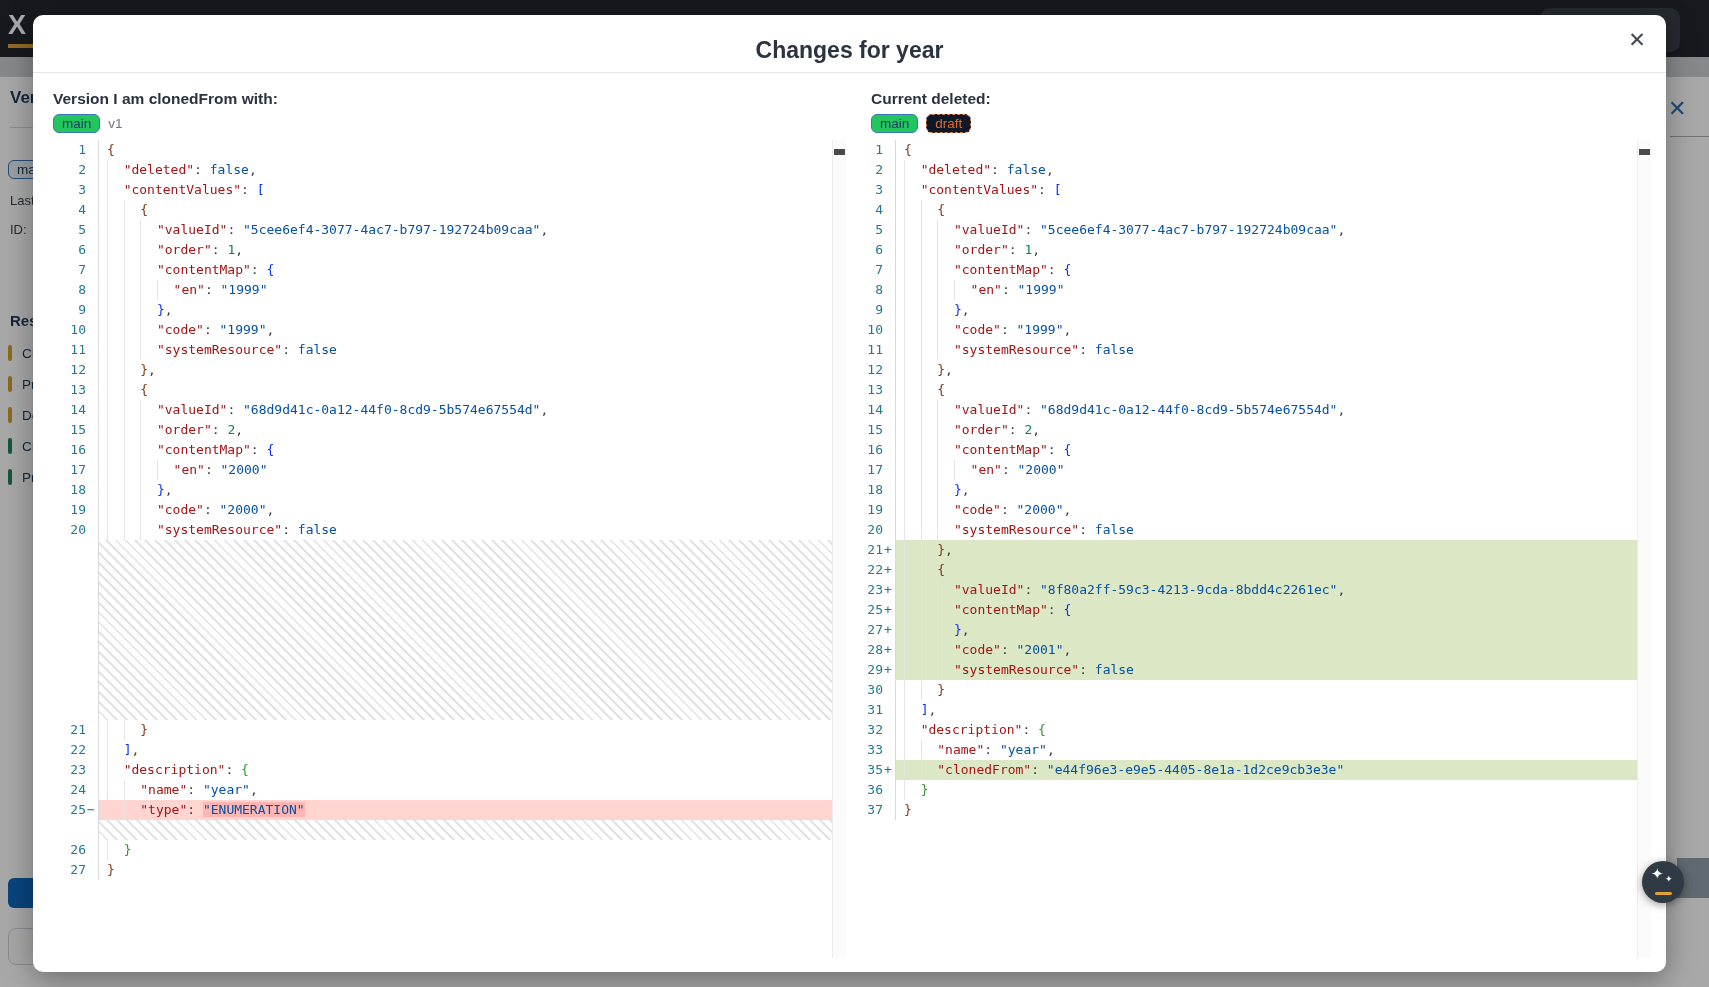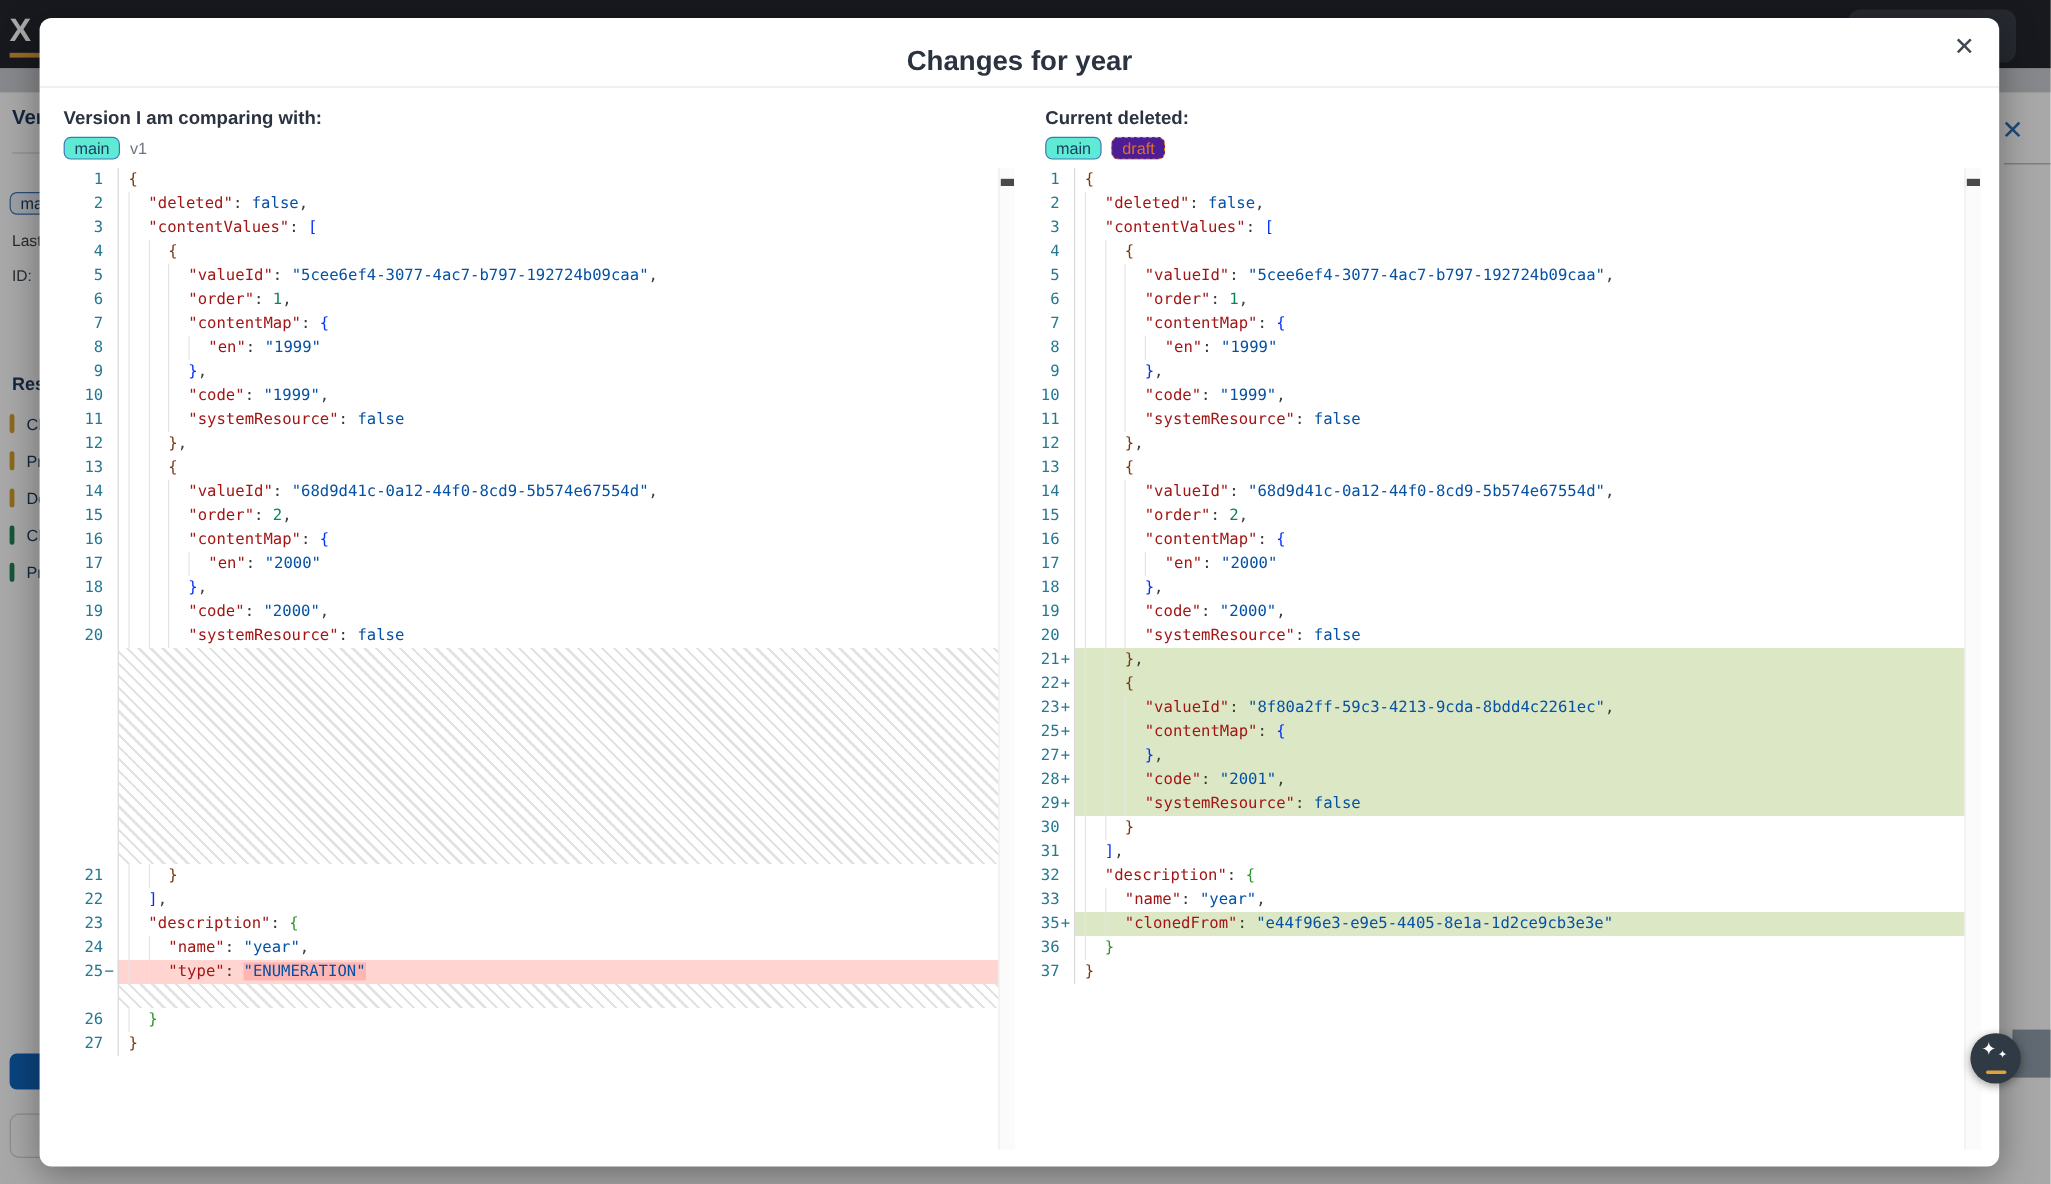"Version I am comparing with:" div.col-head { text: comparing -> clonedFrom }
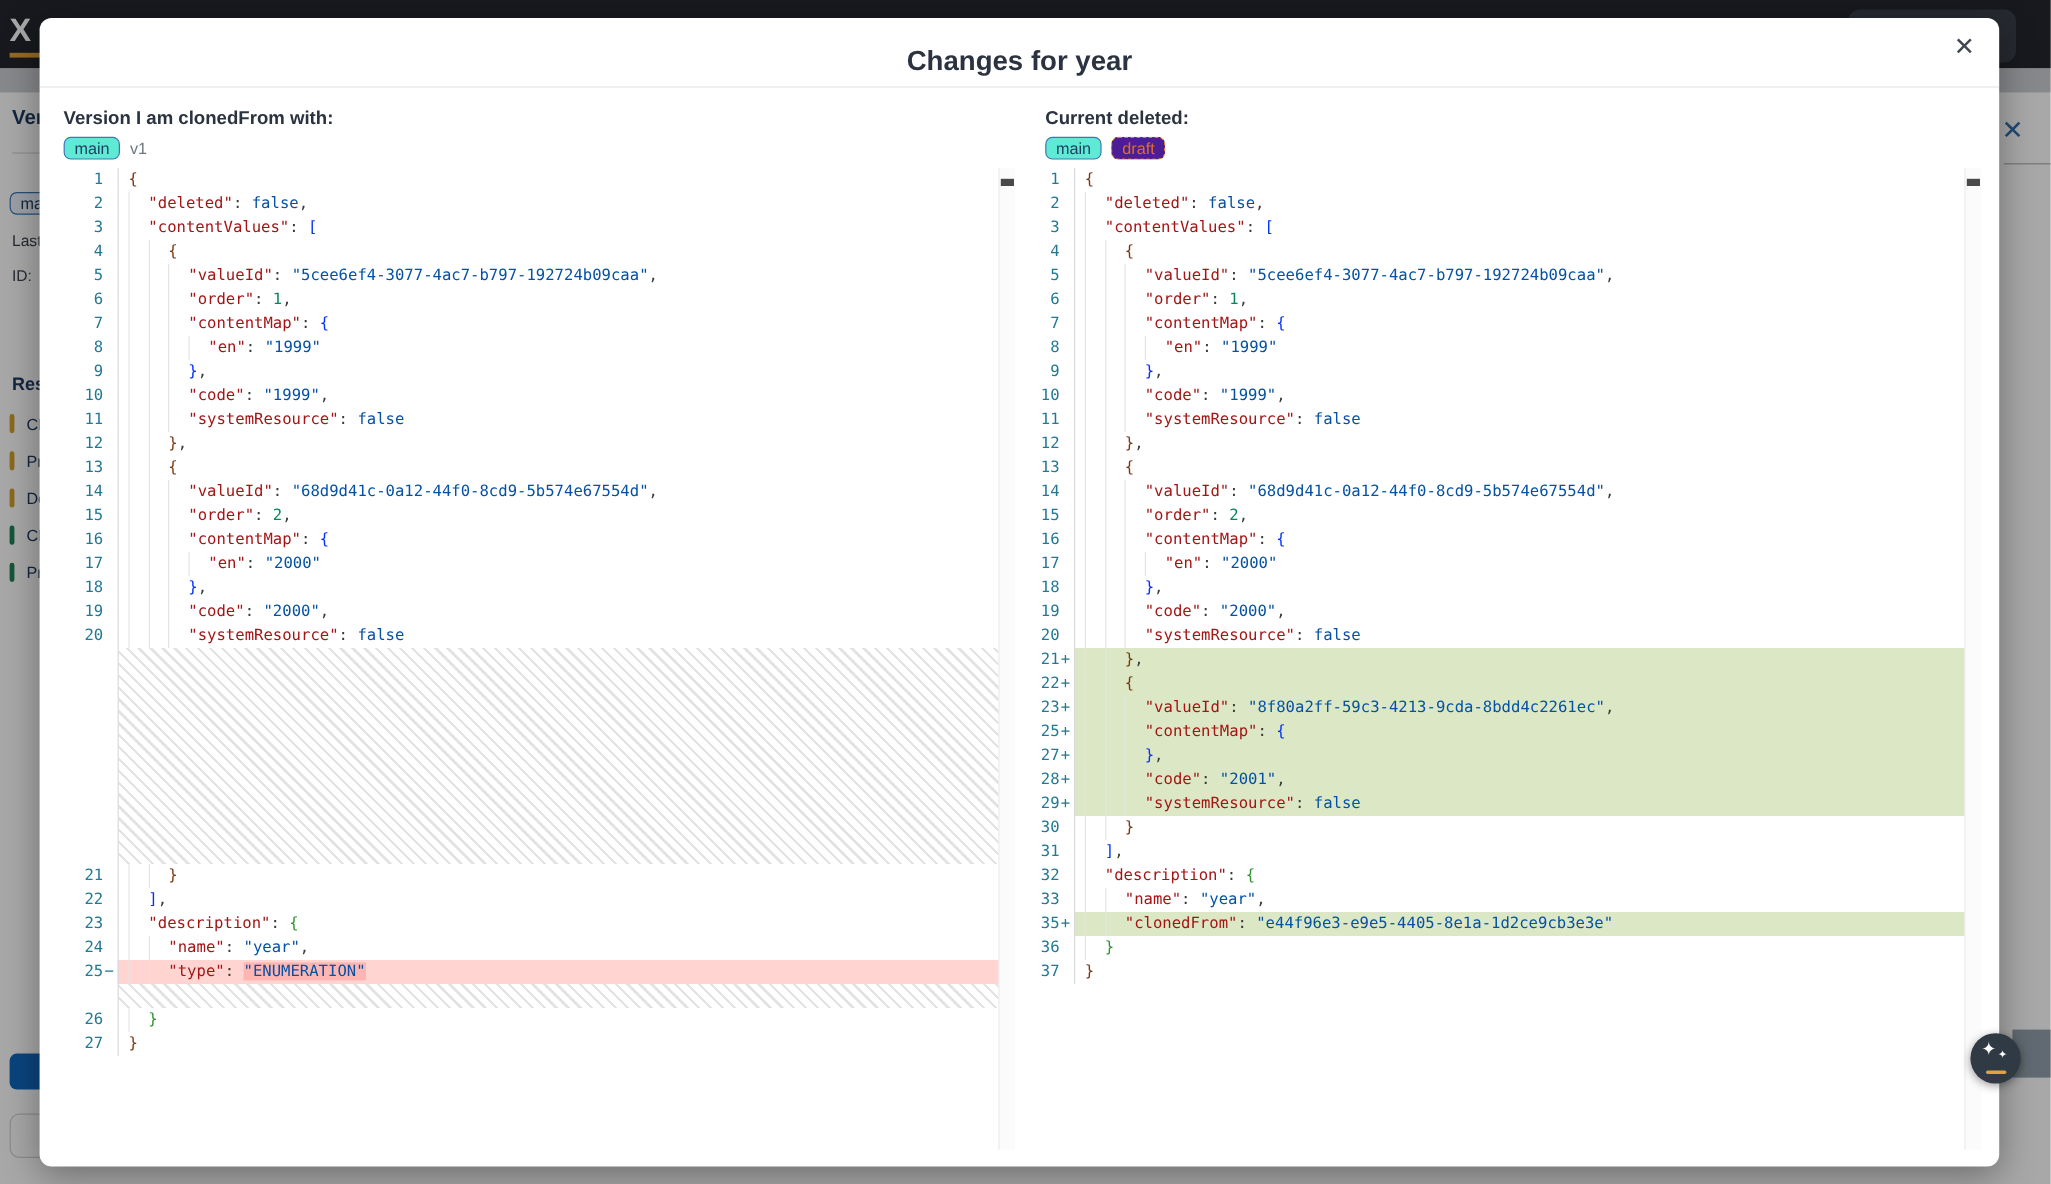"main" .badge.solid { background: #5eead4 -> #22c55e }
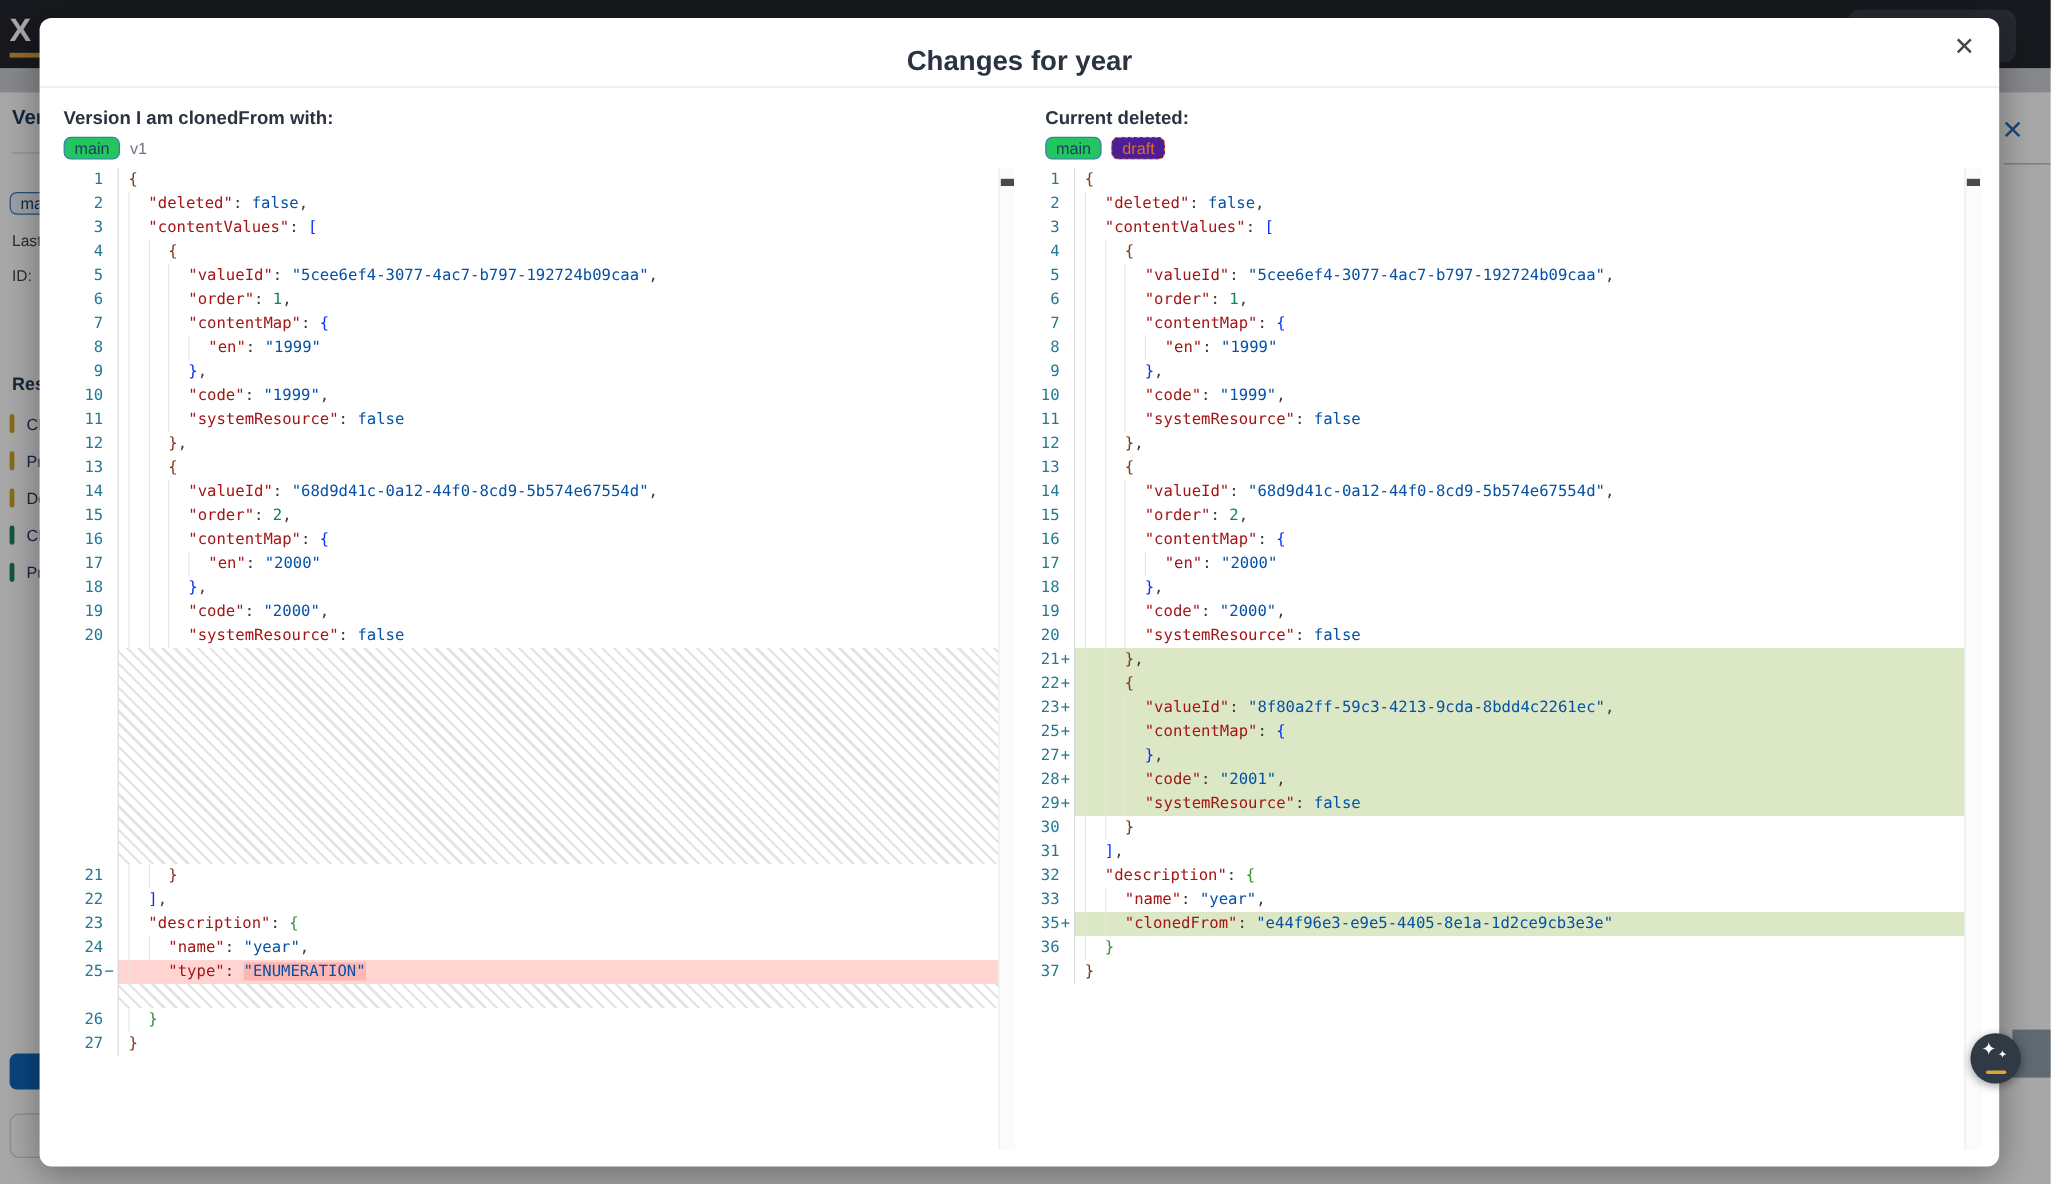"draft" .badge.dashed { background: #4c1d95 -> #0f172a }
